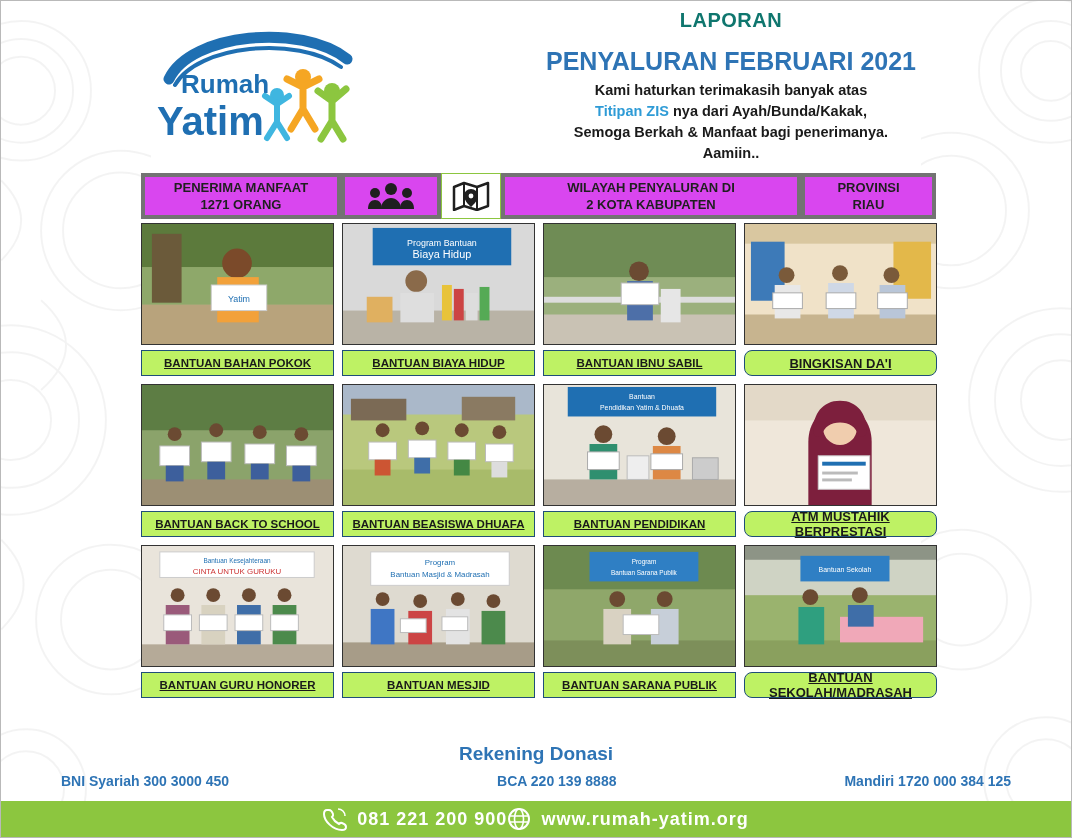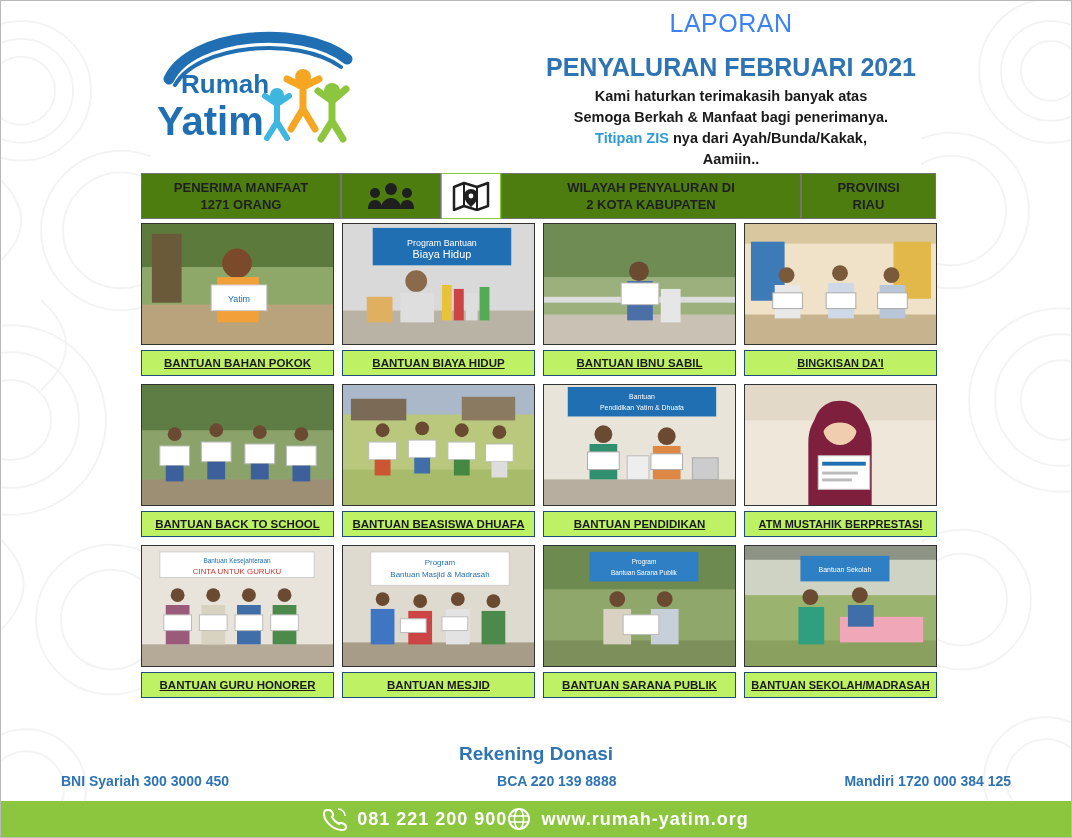"LAPORAN" .t-laporan { color: #3b82f6 -> #0f766e; font-size: 25px -> 20px; font-weight: normal -> bold }
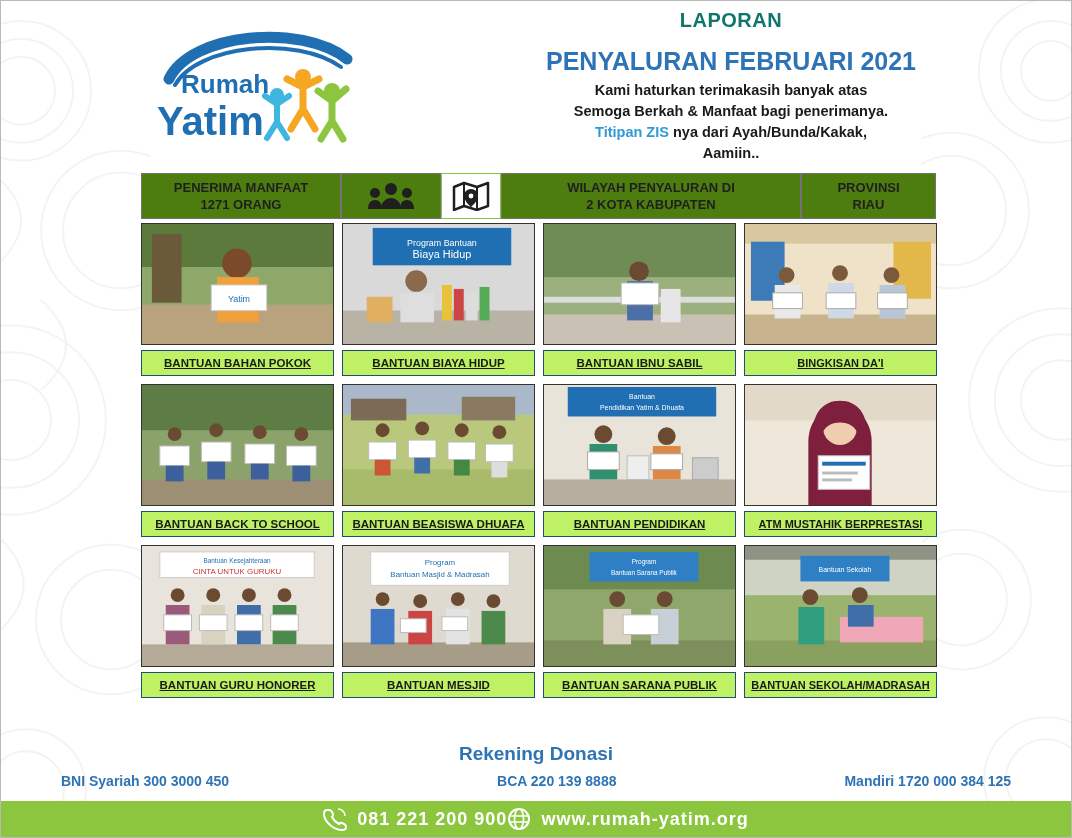"Semoga Berkah & Manfaat bagi" div { order: before "Titipan ZIS nya dari Ayah/Bunda/Kakak," -> after "Titipan ZIS nya dari Ayah/Bunda/Kakak," }
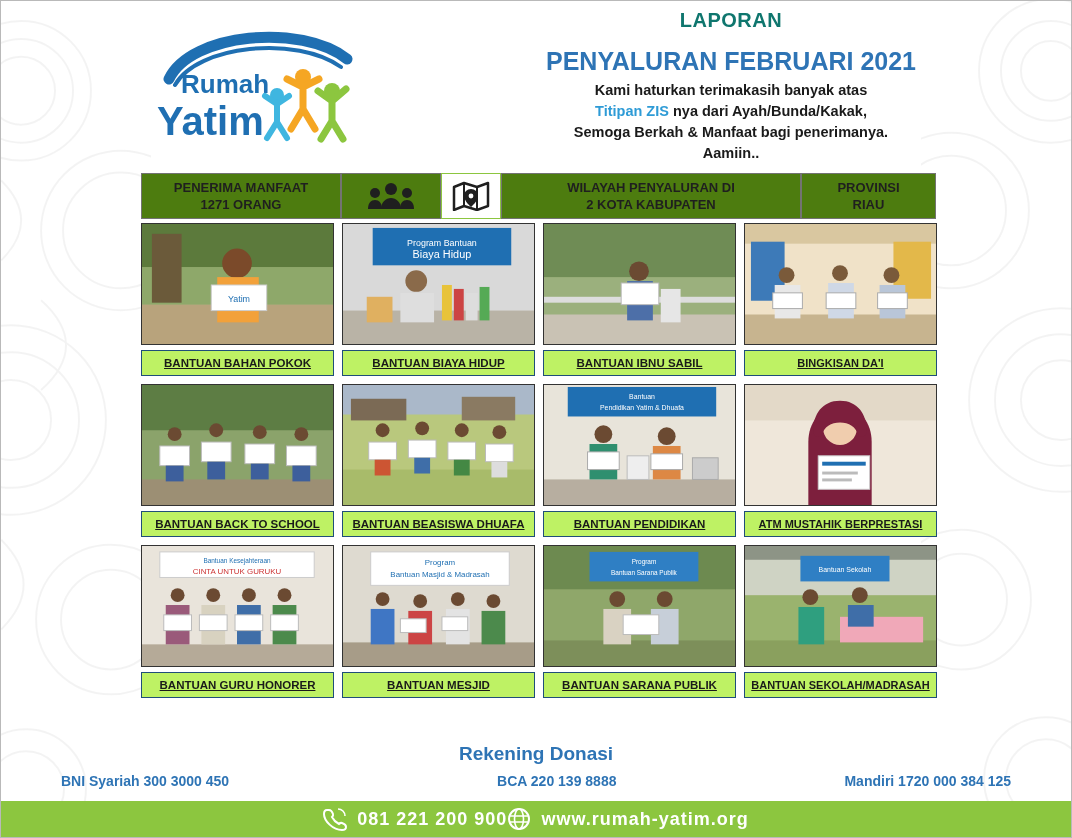"PENERIMA MANFAAT" .ib-cell { background: #4d7c0f -> #d946ef; border: 1px solid #737373 -> 4px solid #737373 }
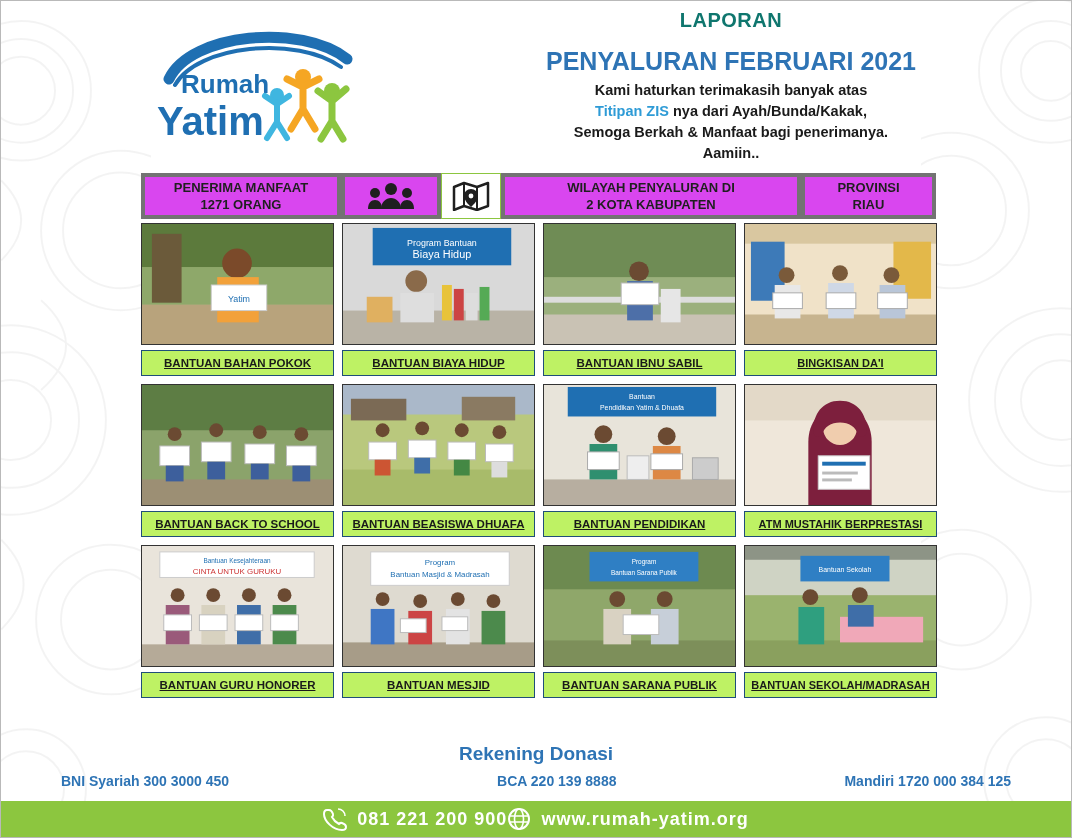"BINGKISAN DA'I" .caption.small { border-radius: none -> 8px; font-size: 11px -> 13px }
